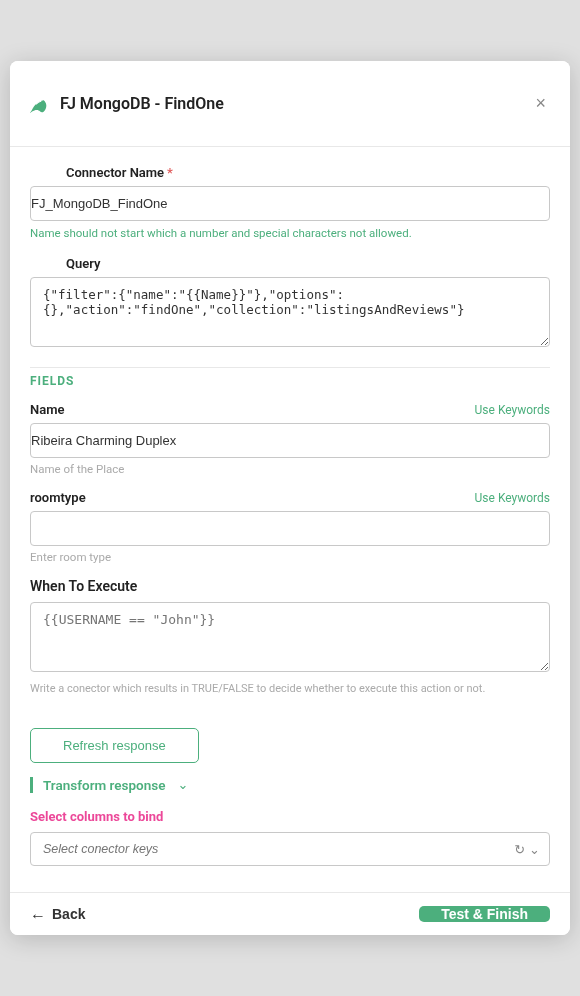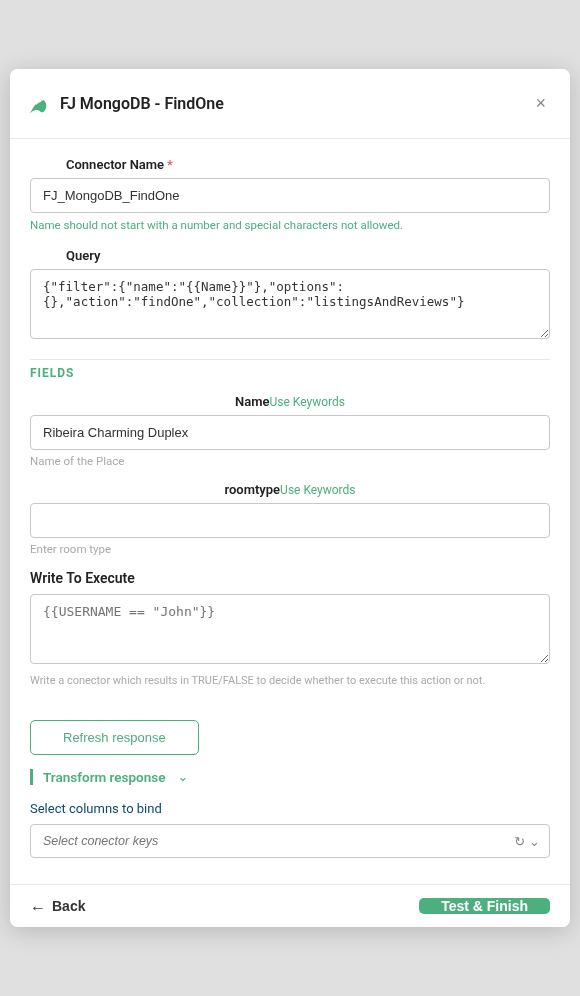"FJ MongoDB - FindOne" .modal-header { padding: 22px 18px -> 30px 18px }
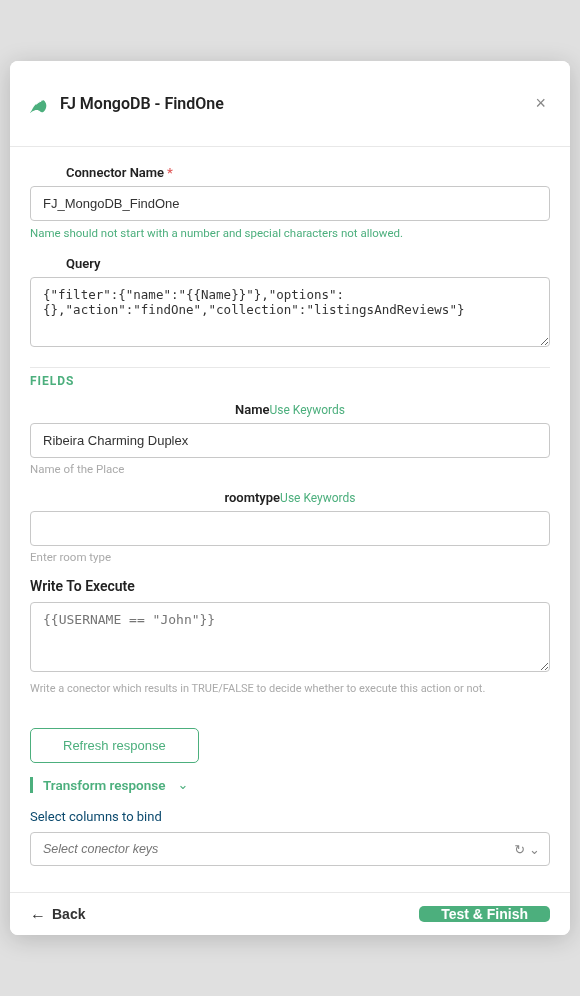"FJ_MongoDB_FindOne" .text-input { padding: 9px 12px -> 9px 0 }
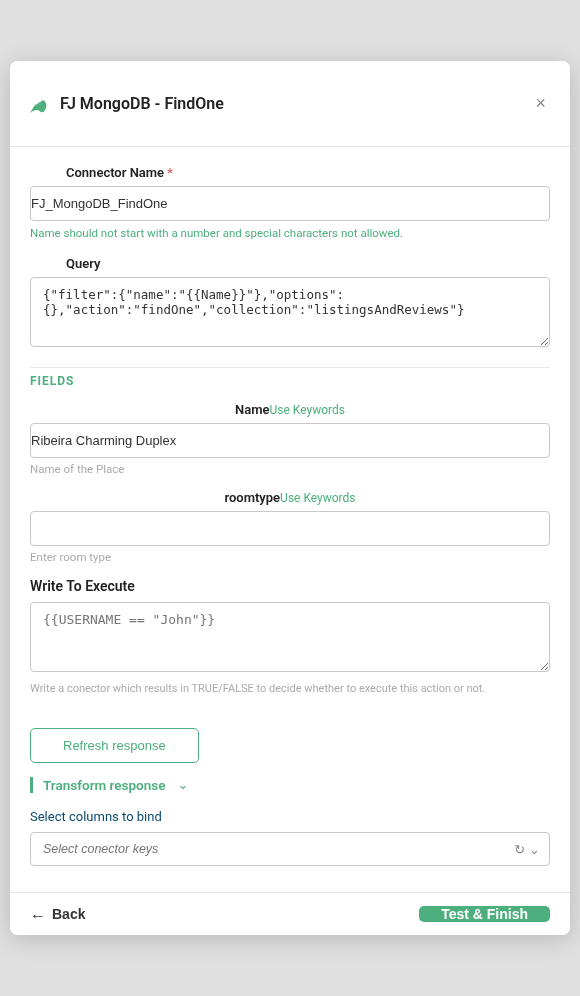"Name should not start with" div.hint-text { text: with -> which }
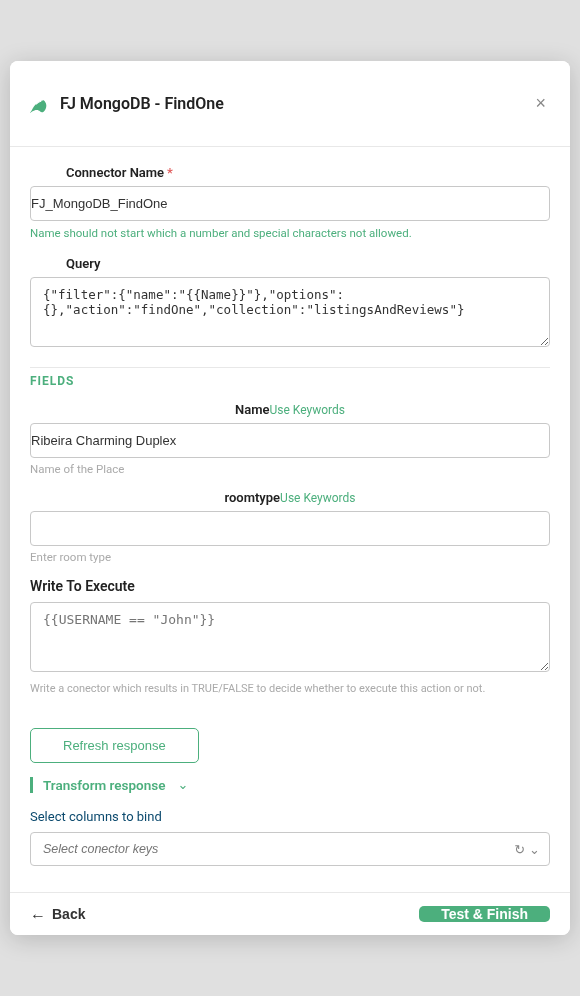"Name" .field-row-header { justify-content: center -> space-between }
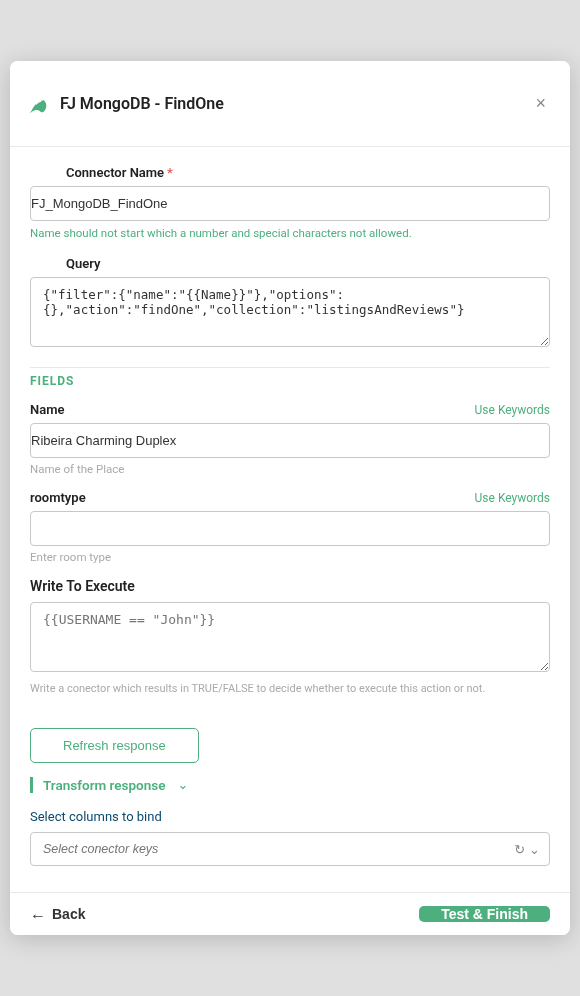"Write To Execute" div.section-title { text: Write -> When }
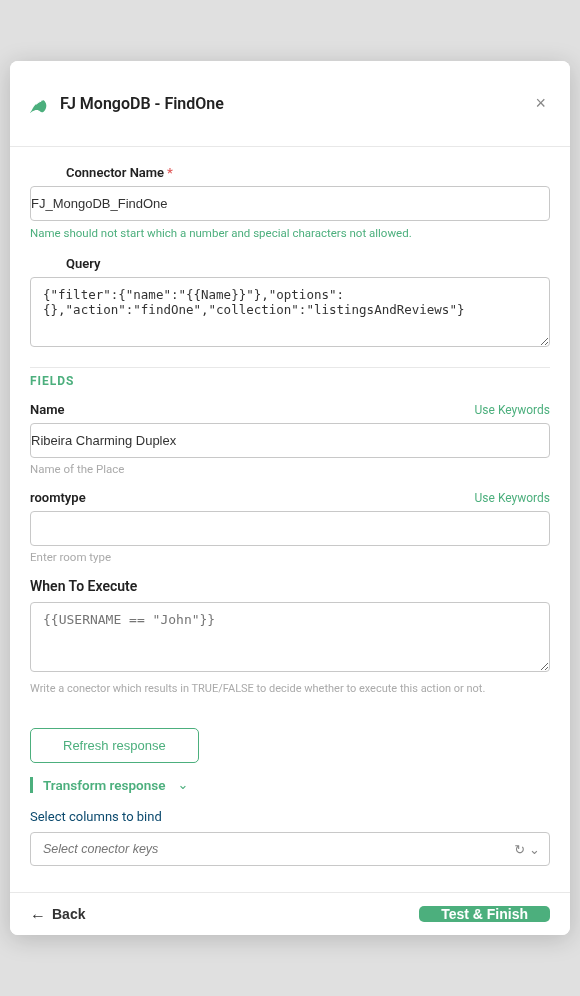"Select columns to bind" .select-columns-label { color: #0c4a6e -> #ec4899; font-weight: 400 -> 700 }
